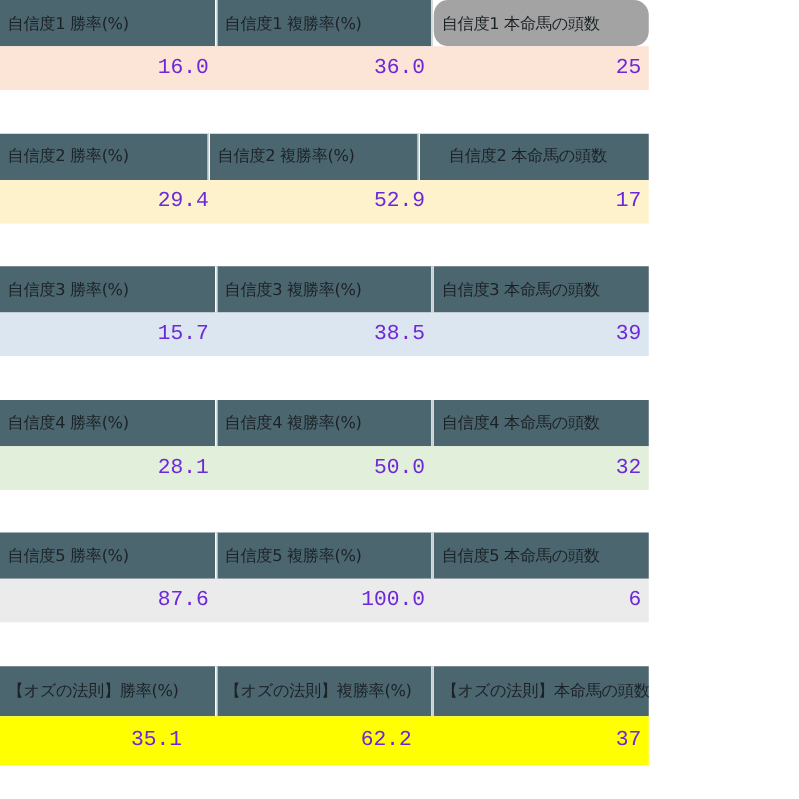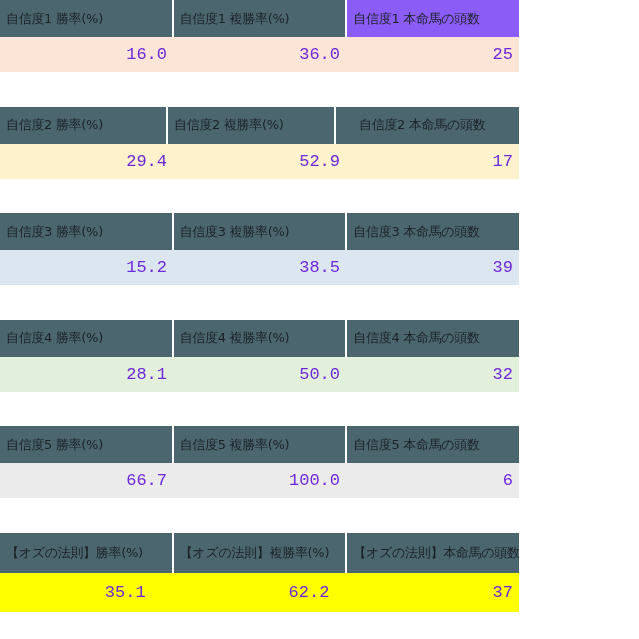"自信度1 本命馬の頭数" div.header-cell { background: #8b5cf6 -> #a3a3a3; border-radius: none -> 12px }
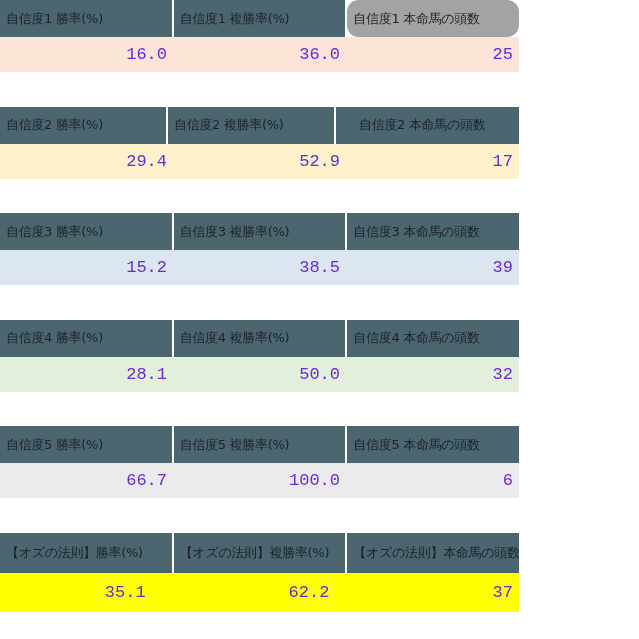"15.2" div.data-cell { text: 15.2 -> 15.7 }
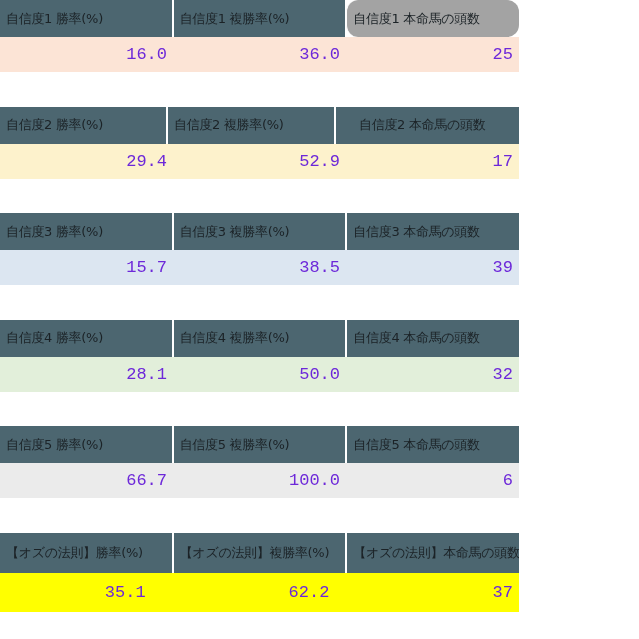"66.7" div.data-cell { text: 66.7 -> 87.6 }
